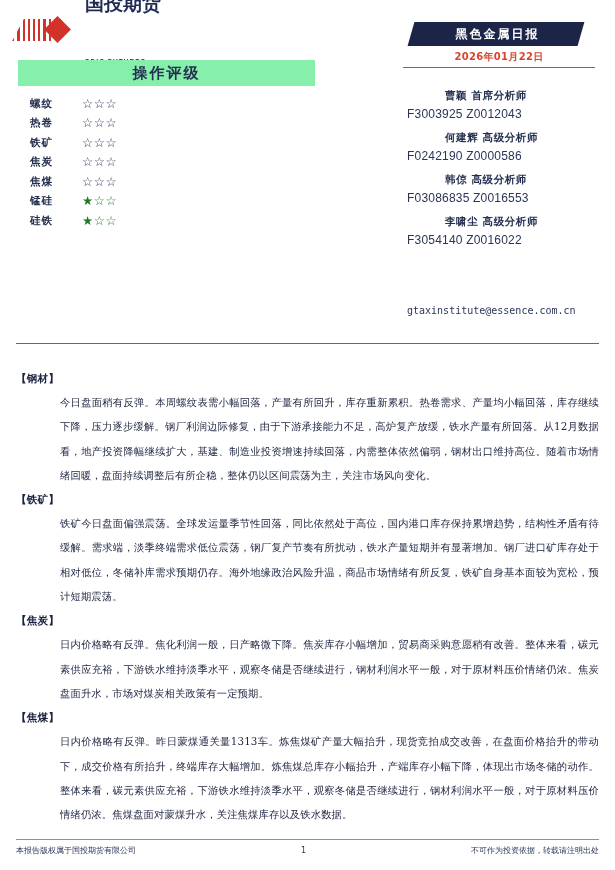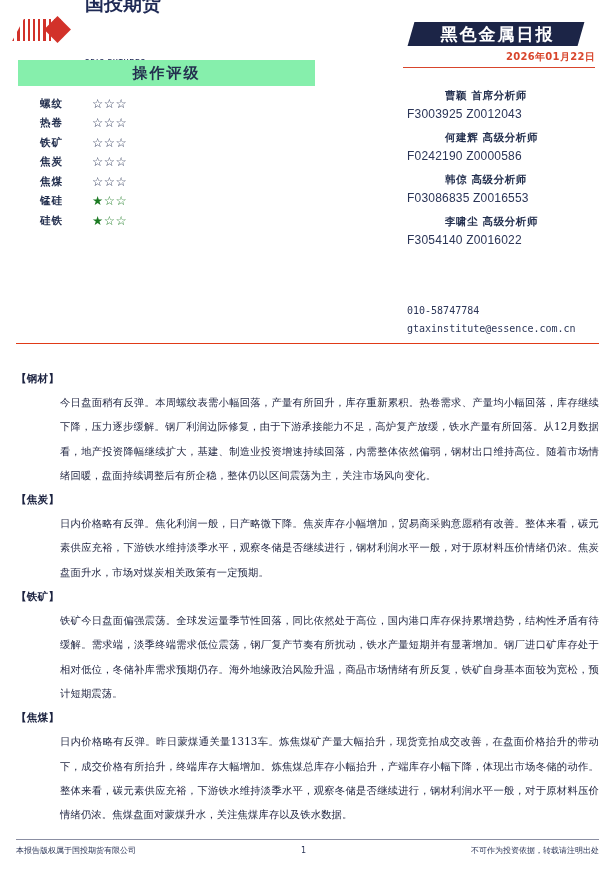"黑色金属日报" .banner-label { font-size: 17px -> 12px }
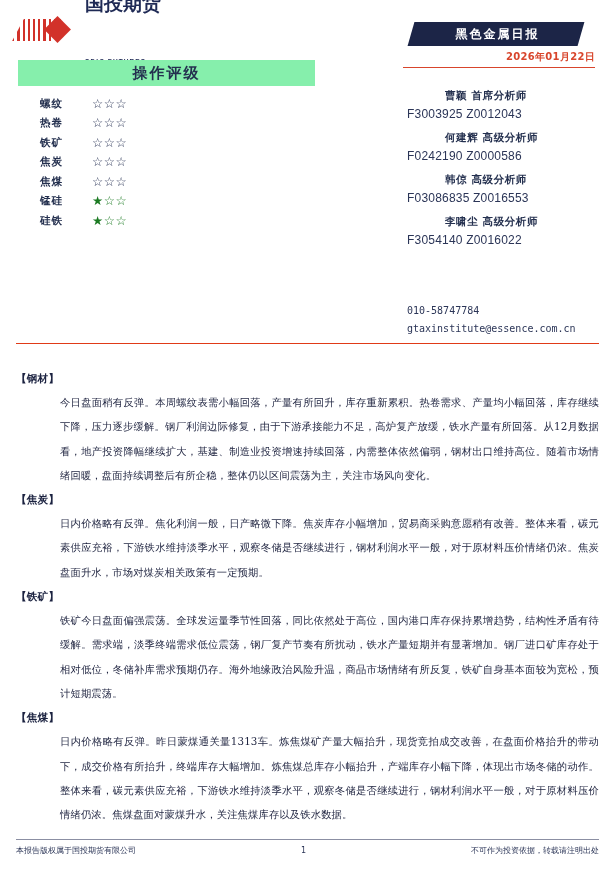"2026年01月22日" .date-line { text-align: right -> center }
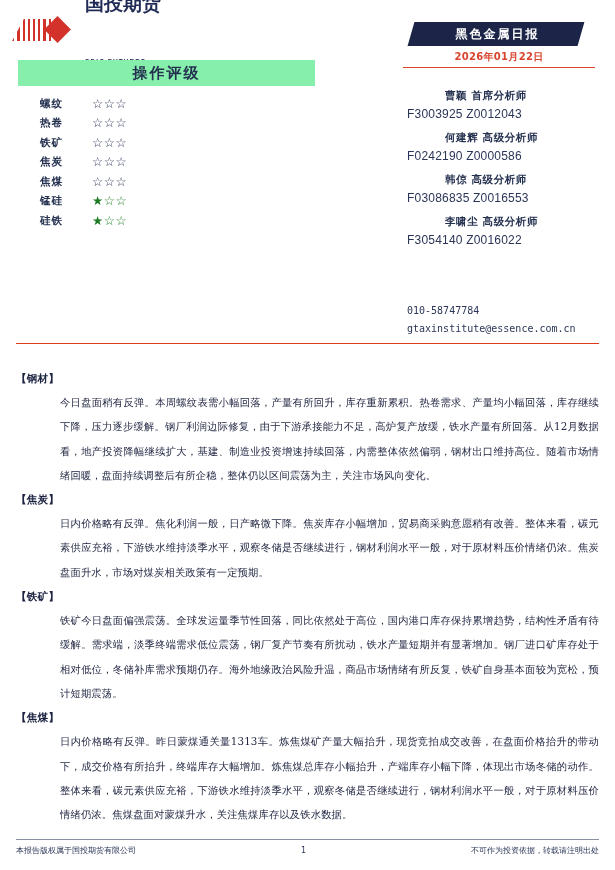"螺纹" .rating-list { left: 30px -> 20px }
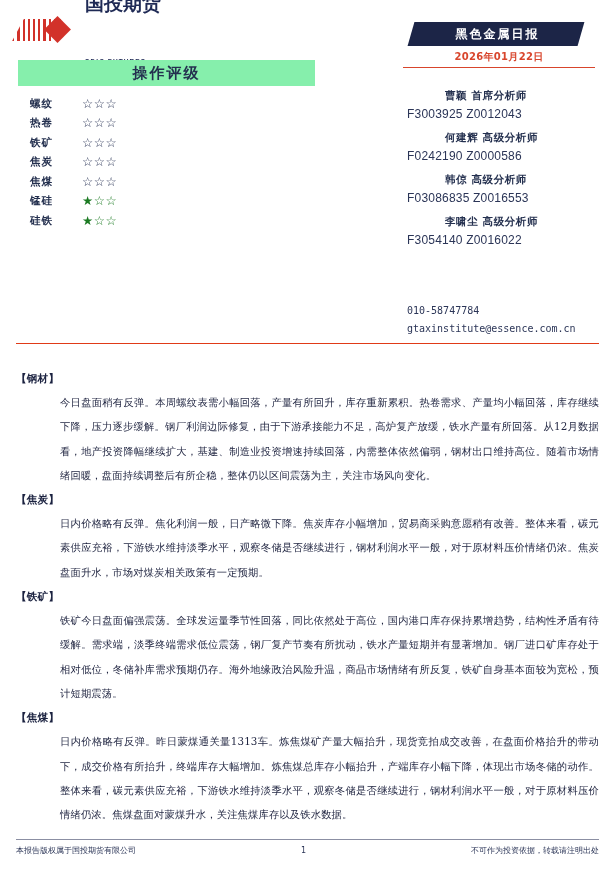"010-58747784" div { html: <div>010-58747784</div> -> none }
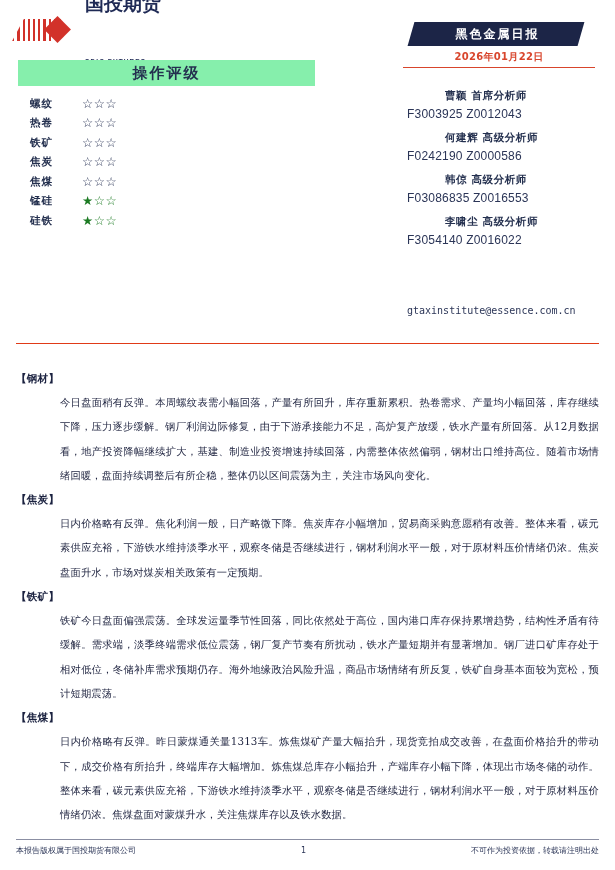"【焦炭】" div { order: before "【铁矿】" -> after "【铁矿】" }
